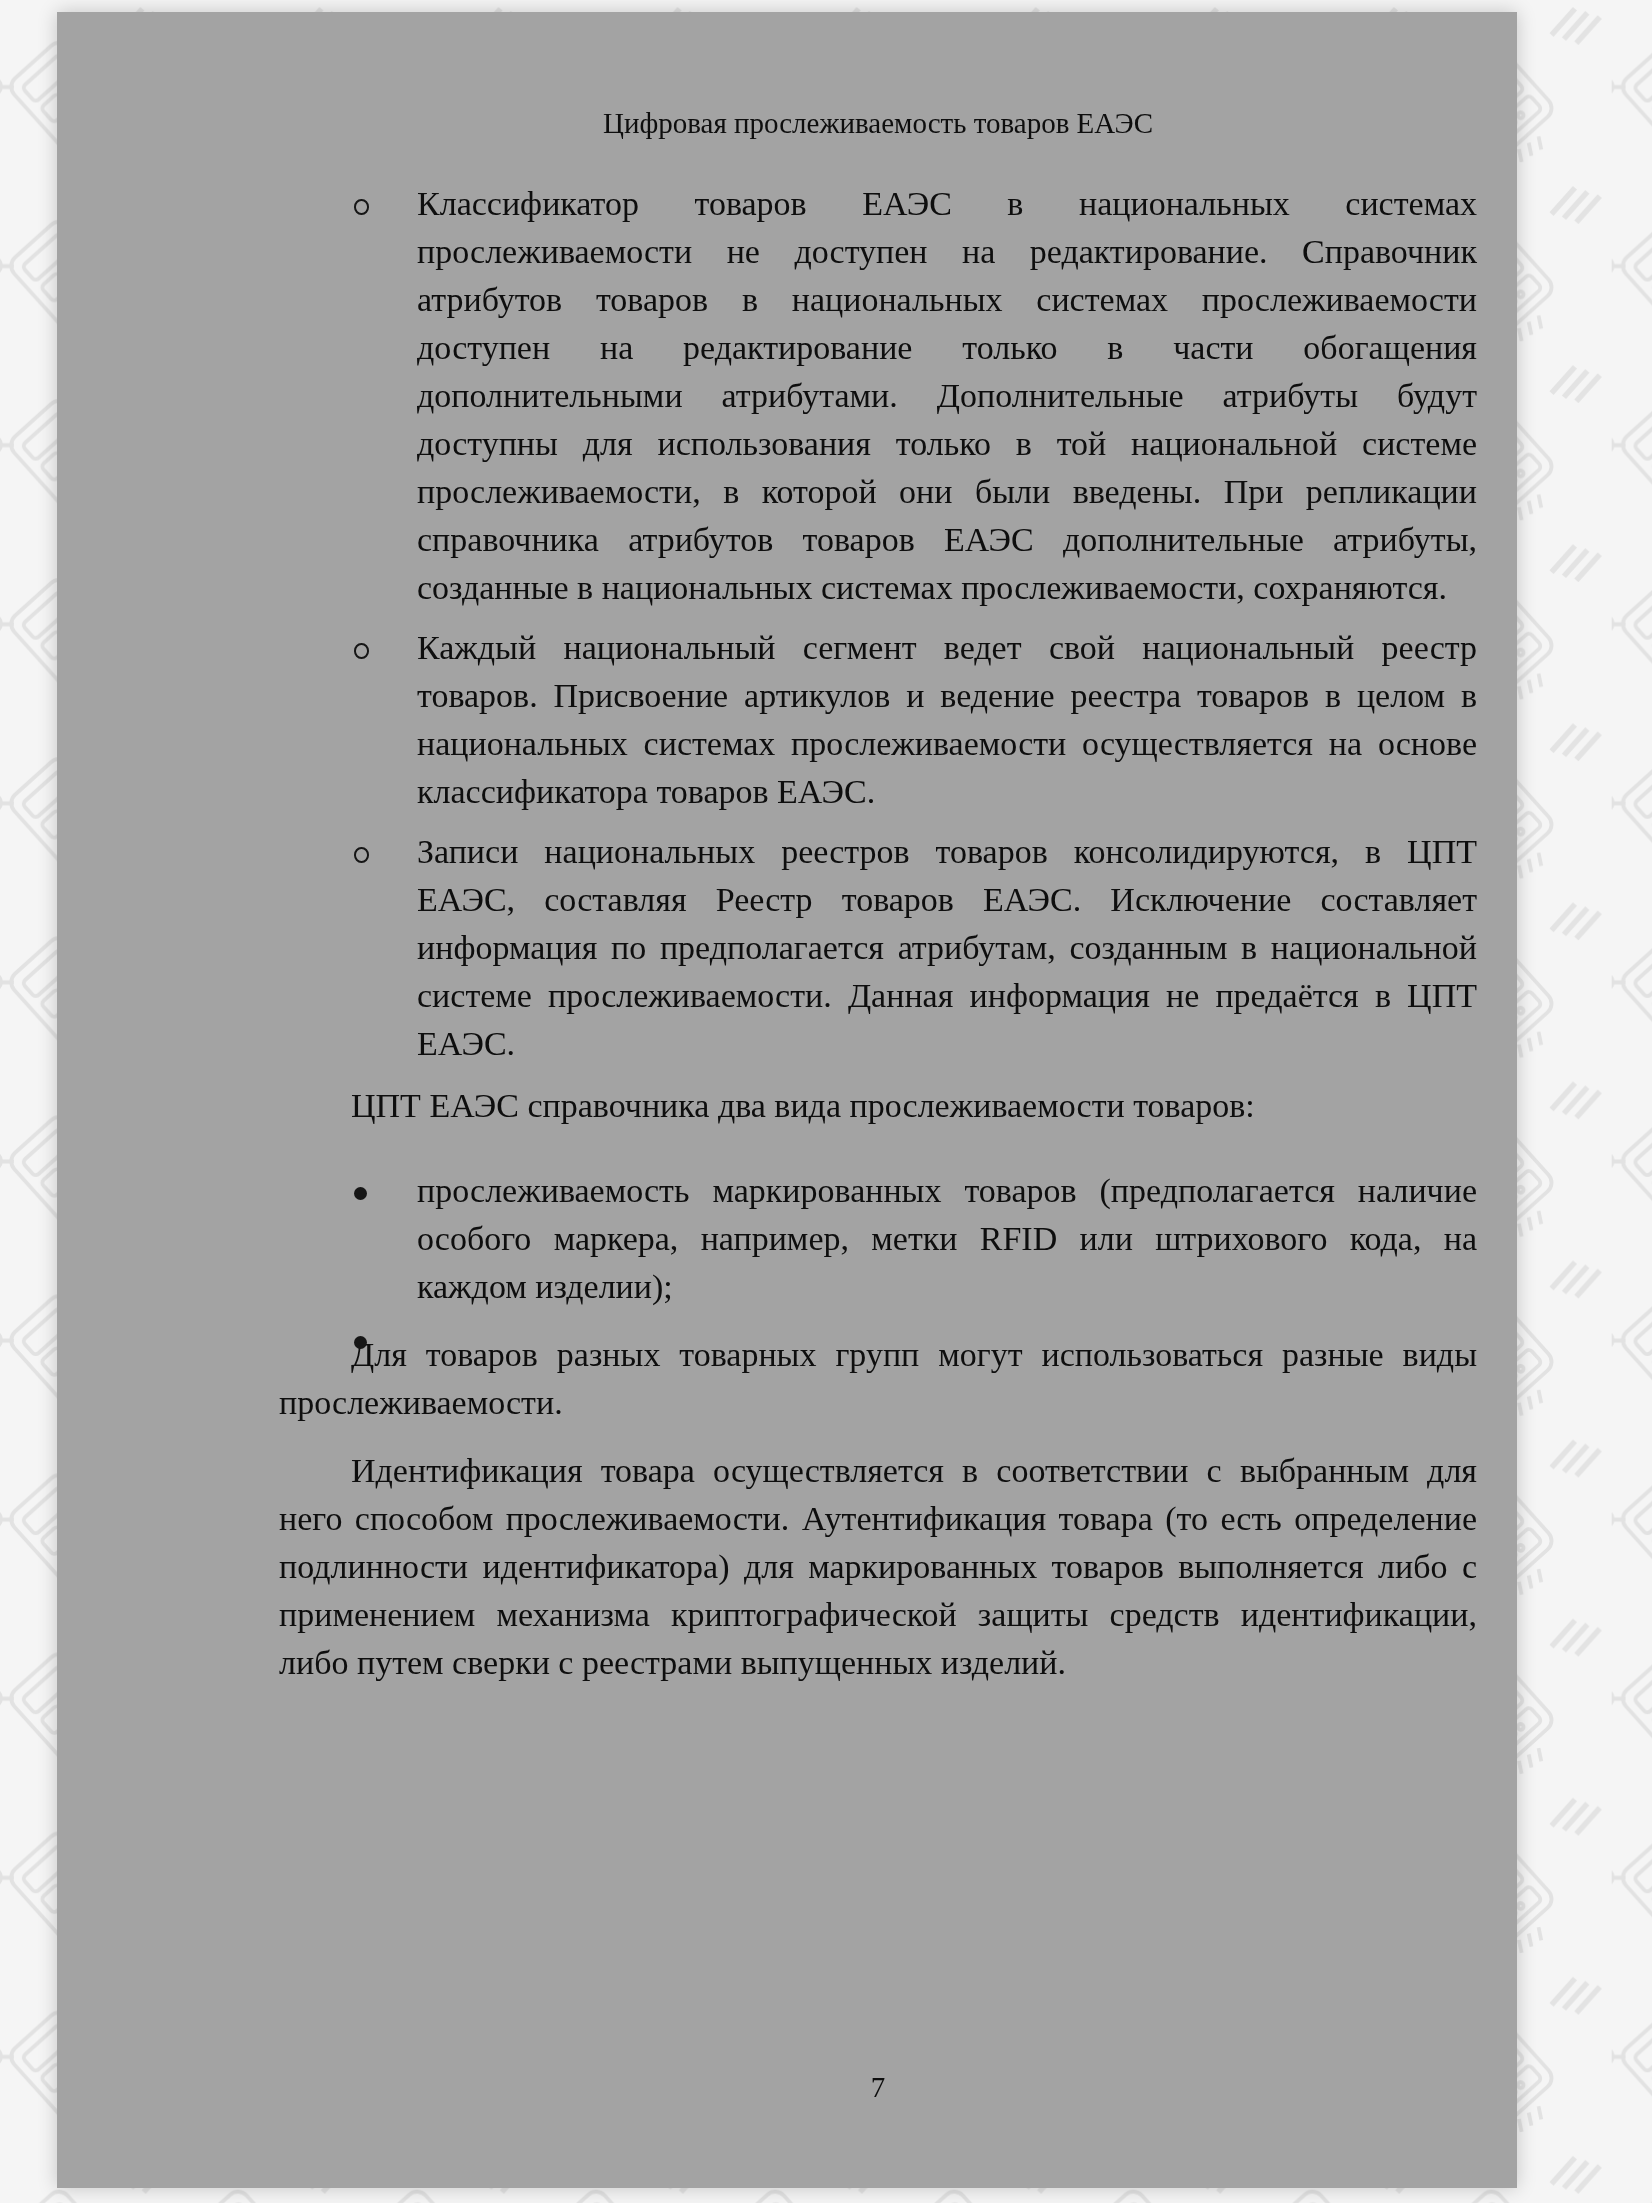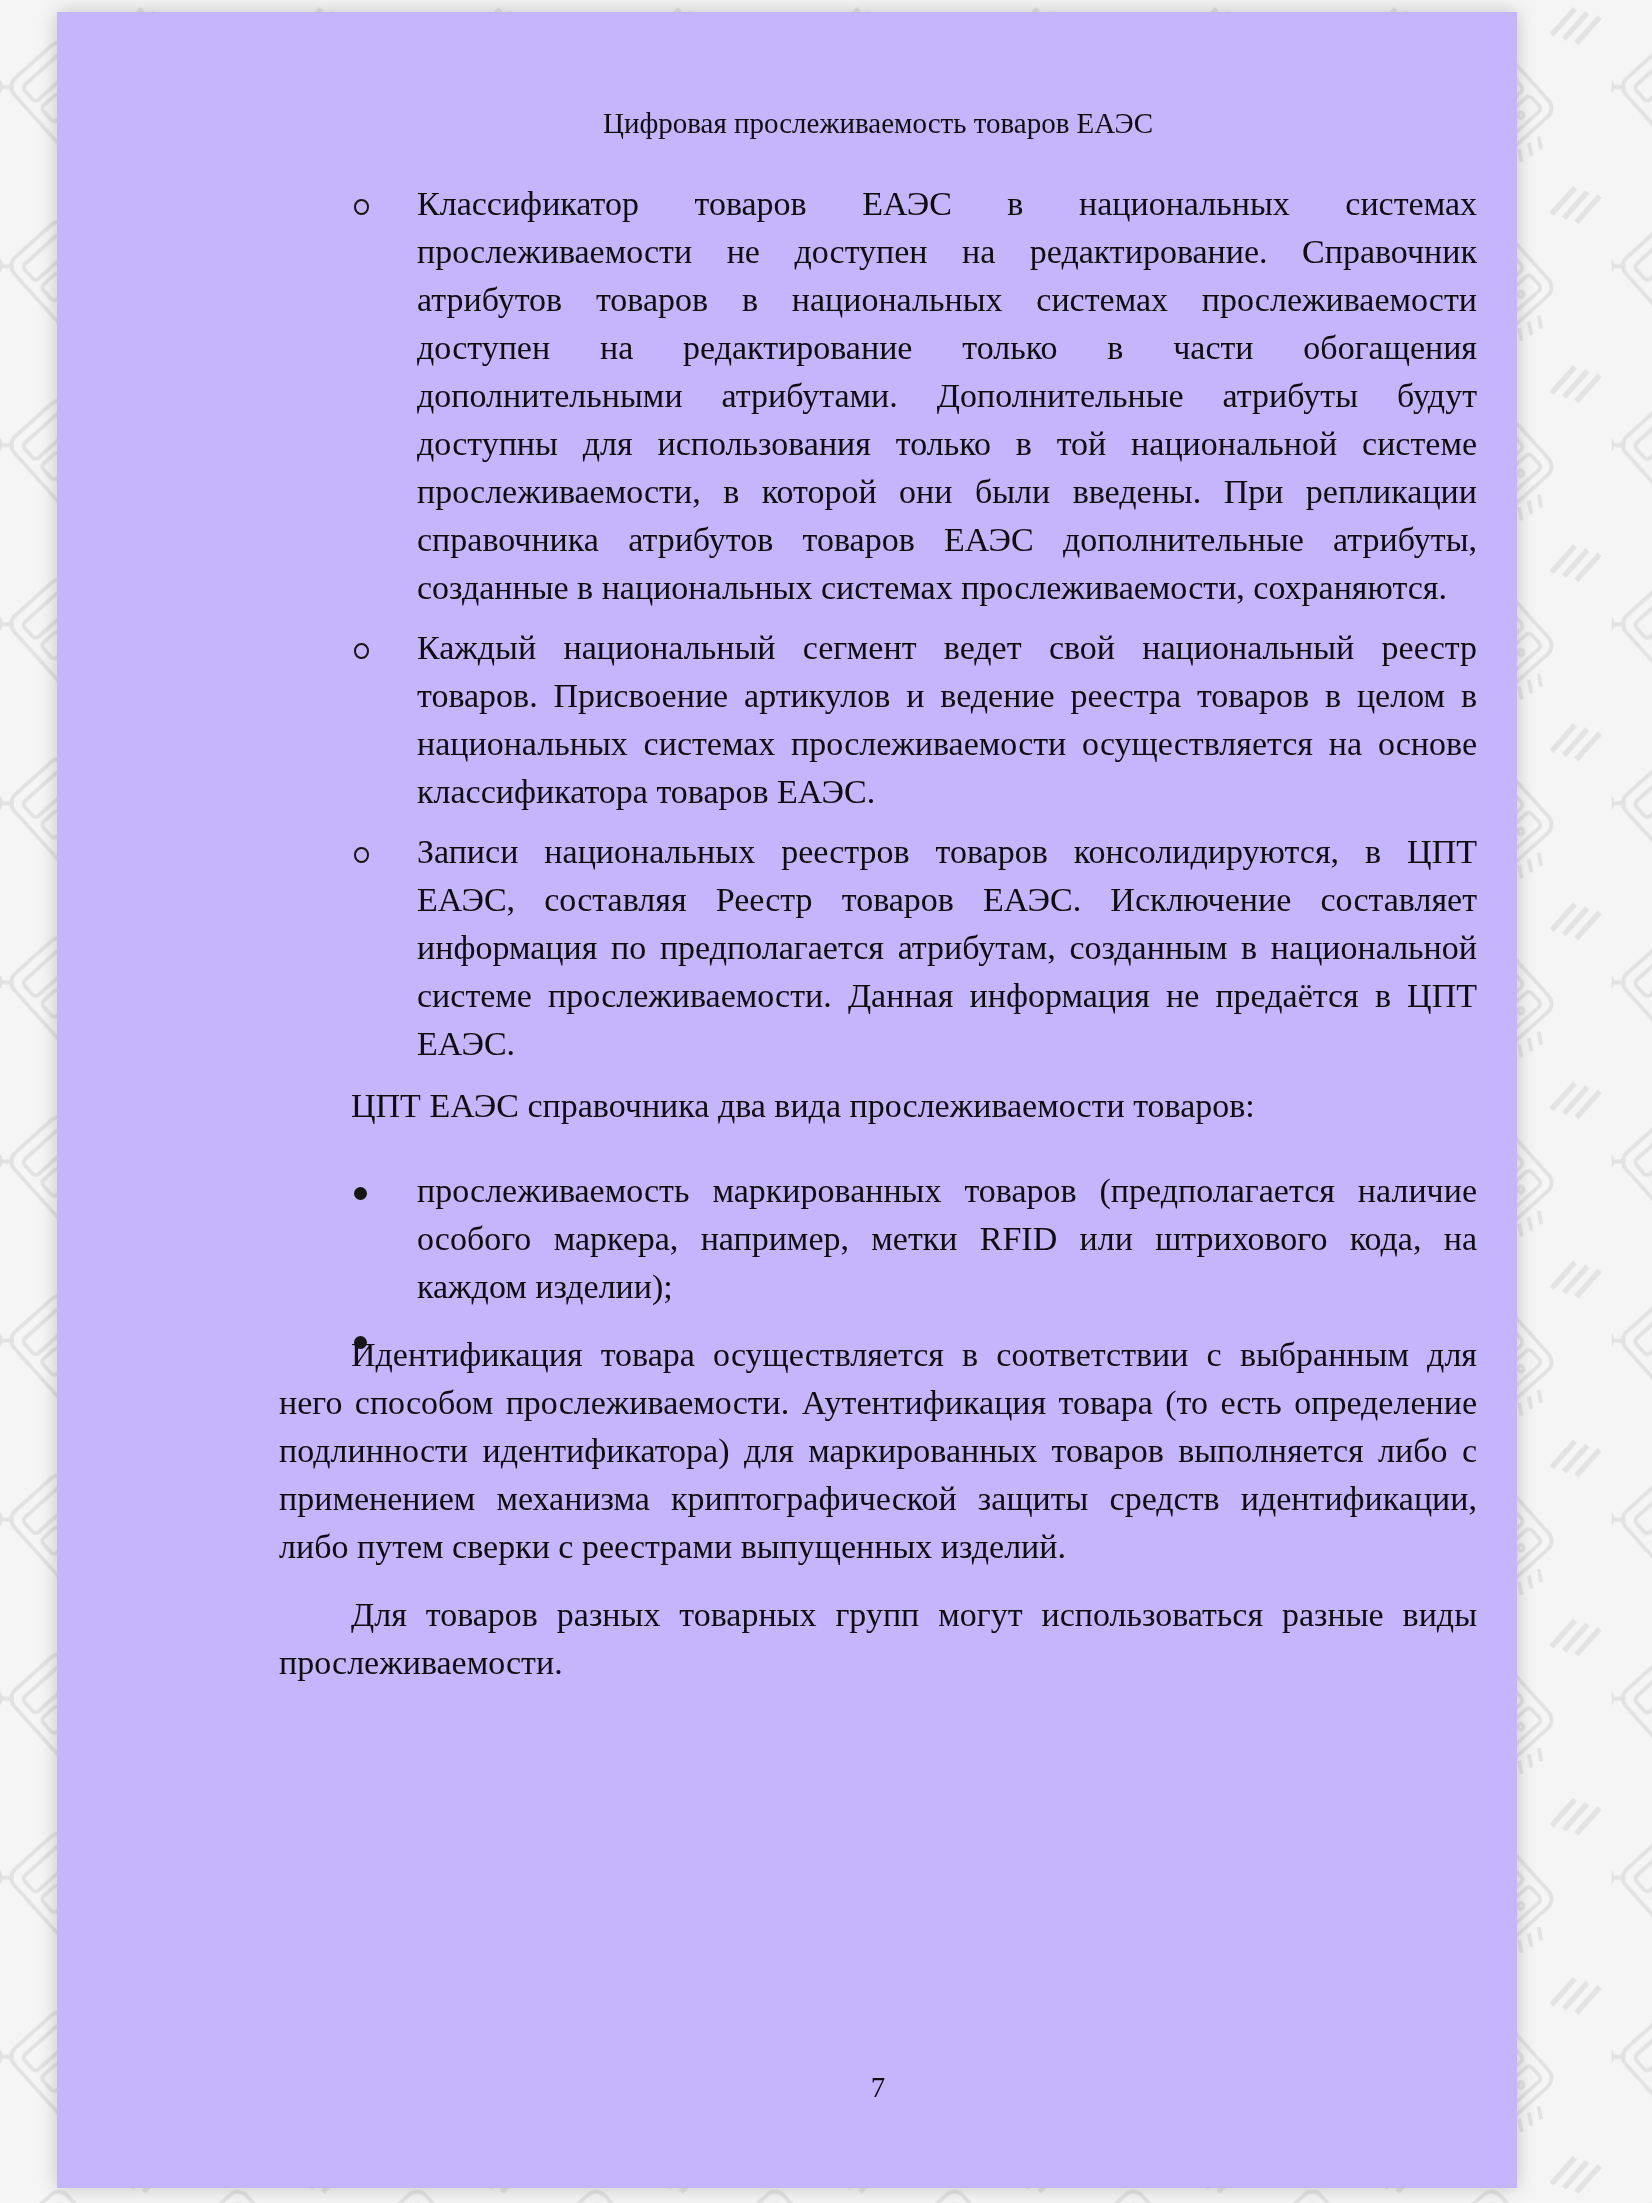"Цифровая прослеживаемость товаров ЕАЭС" .sheet { background: #c4b5fd -> #a3a3a3 }
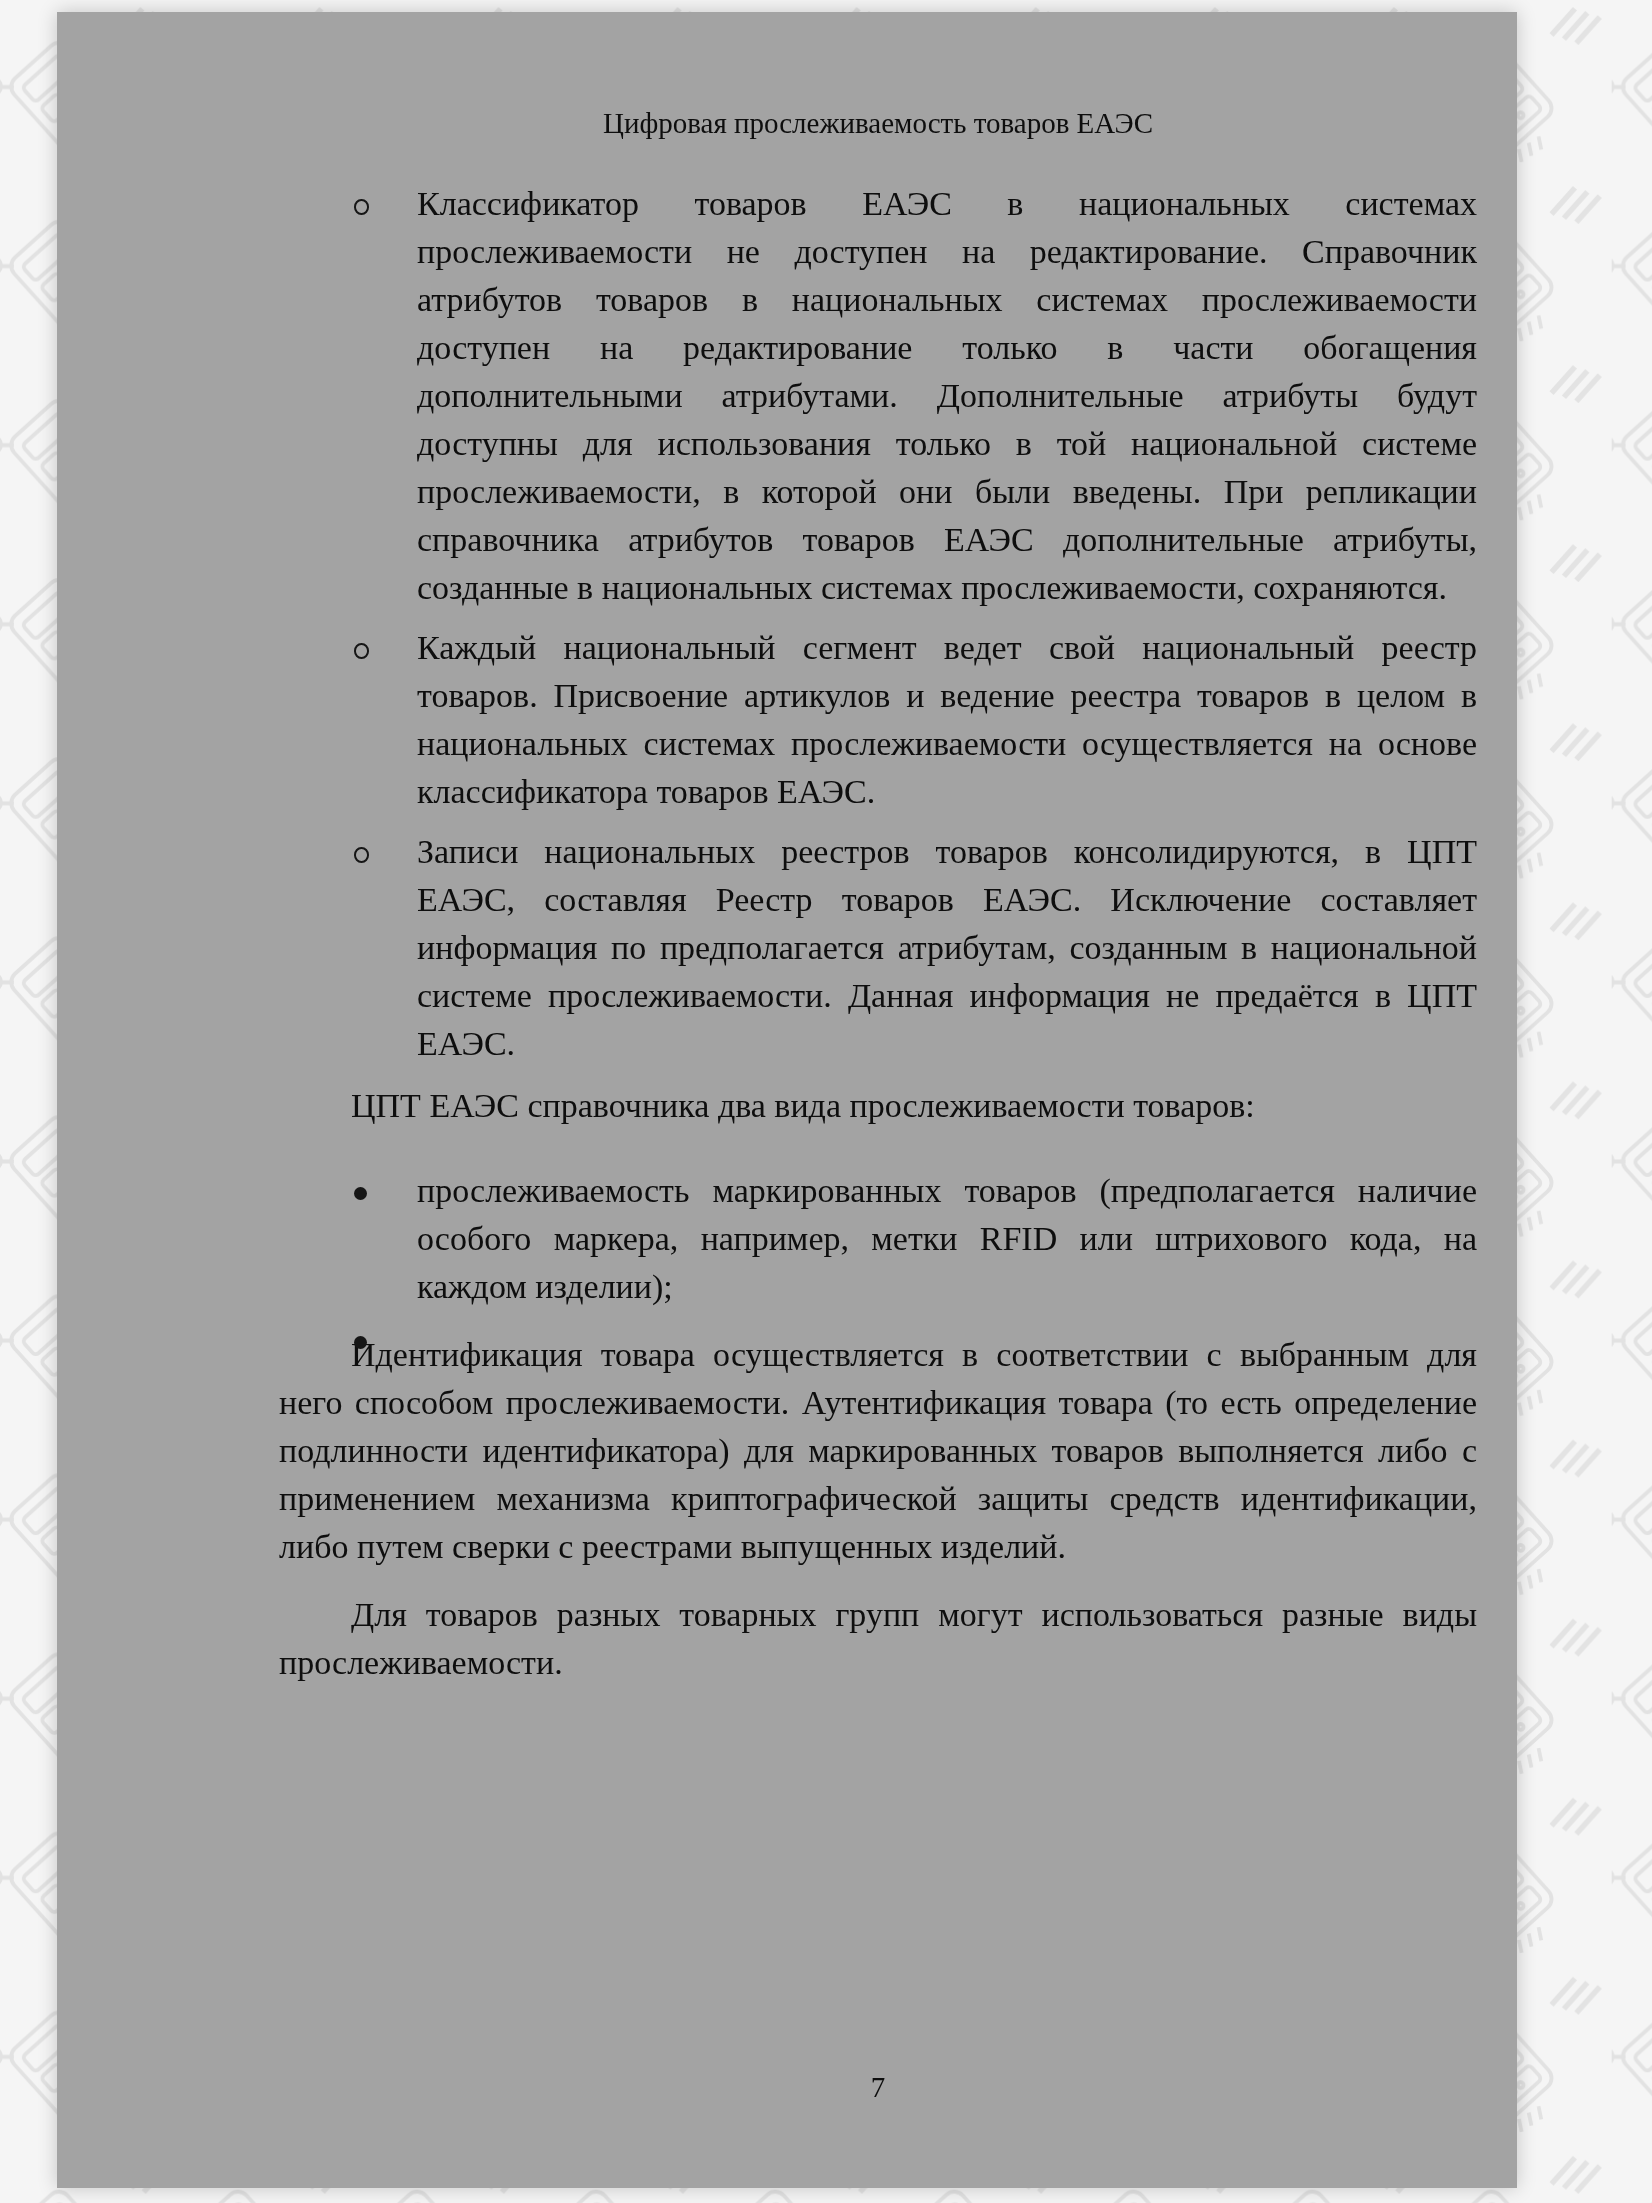"Идентификация товара осуществляется в" p.para { order: before "Для товаров разных товарных групп" -> after "Для товаров разных товарных групп" }
